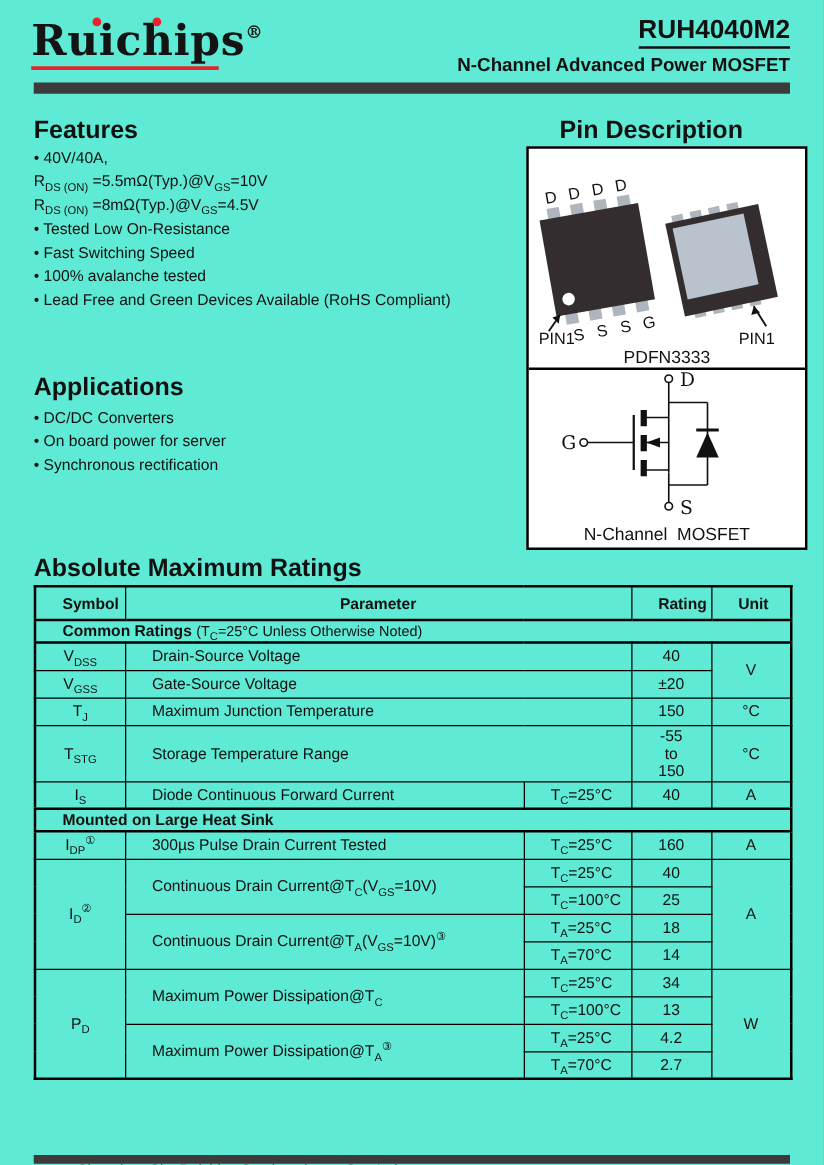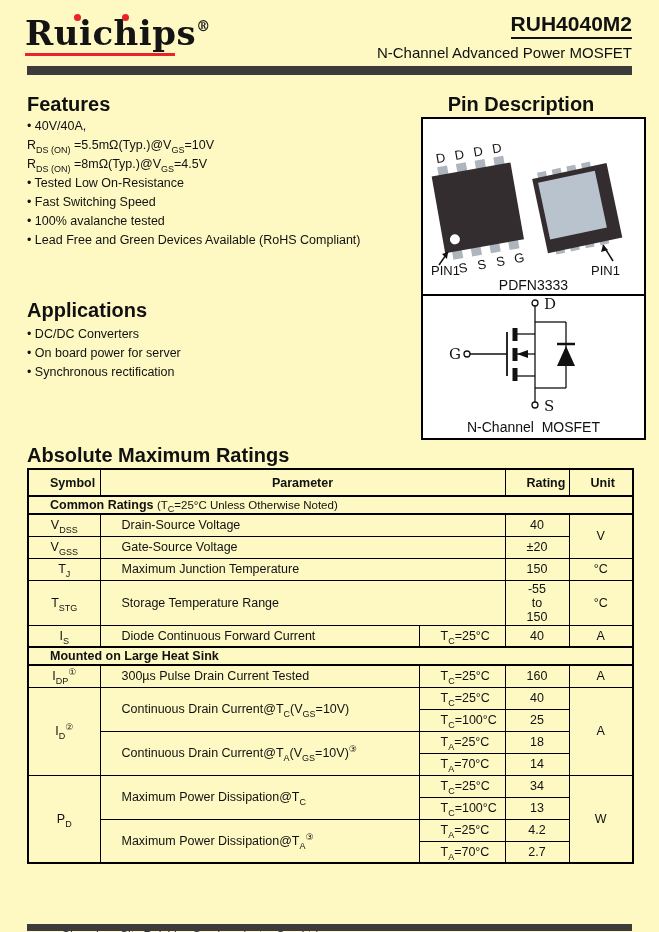"Ruichips®" .page { background: #fef9c3 -> #5eead4 }
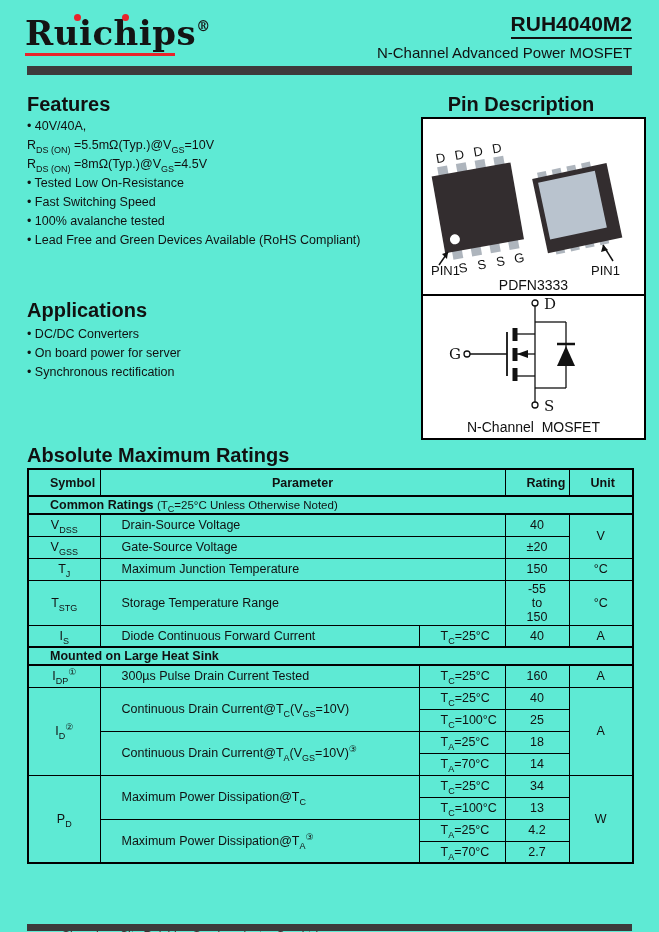"N-Channel Advanced Power MOSFET" .subtitle { font-weight: normal -> bold }
